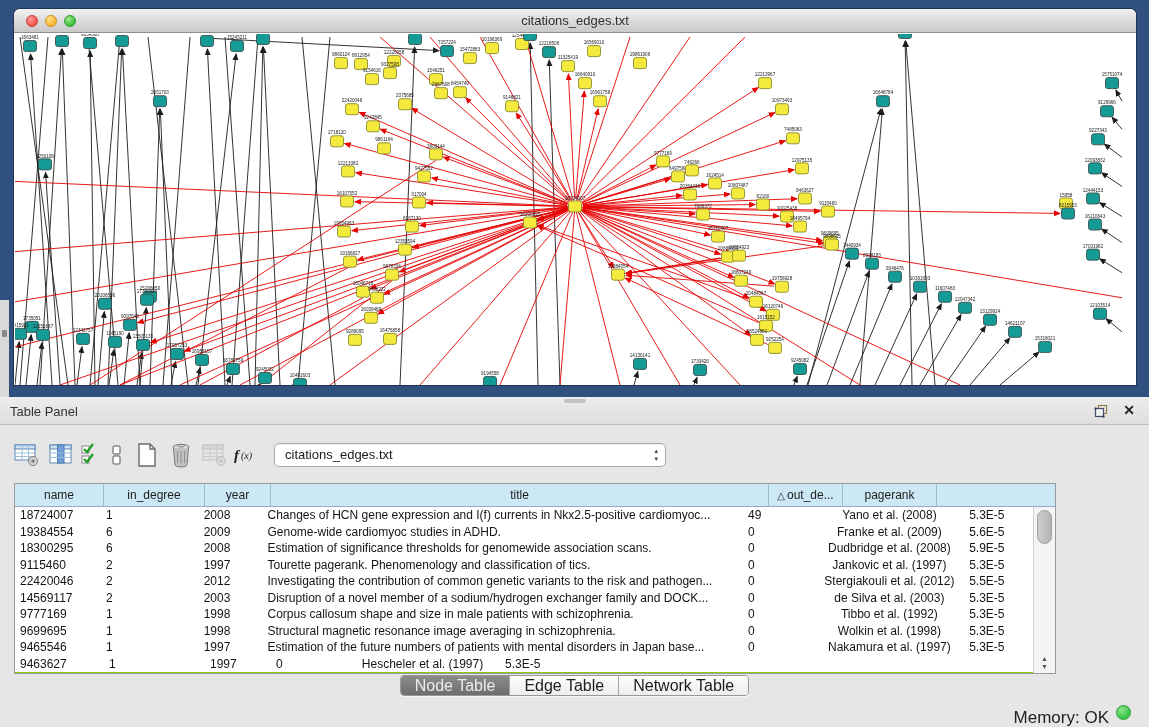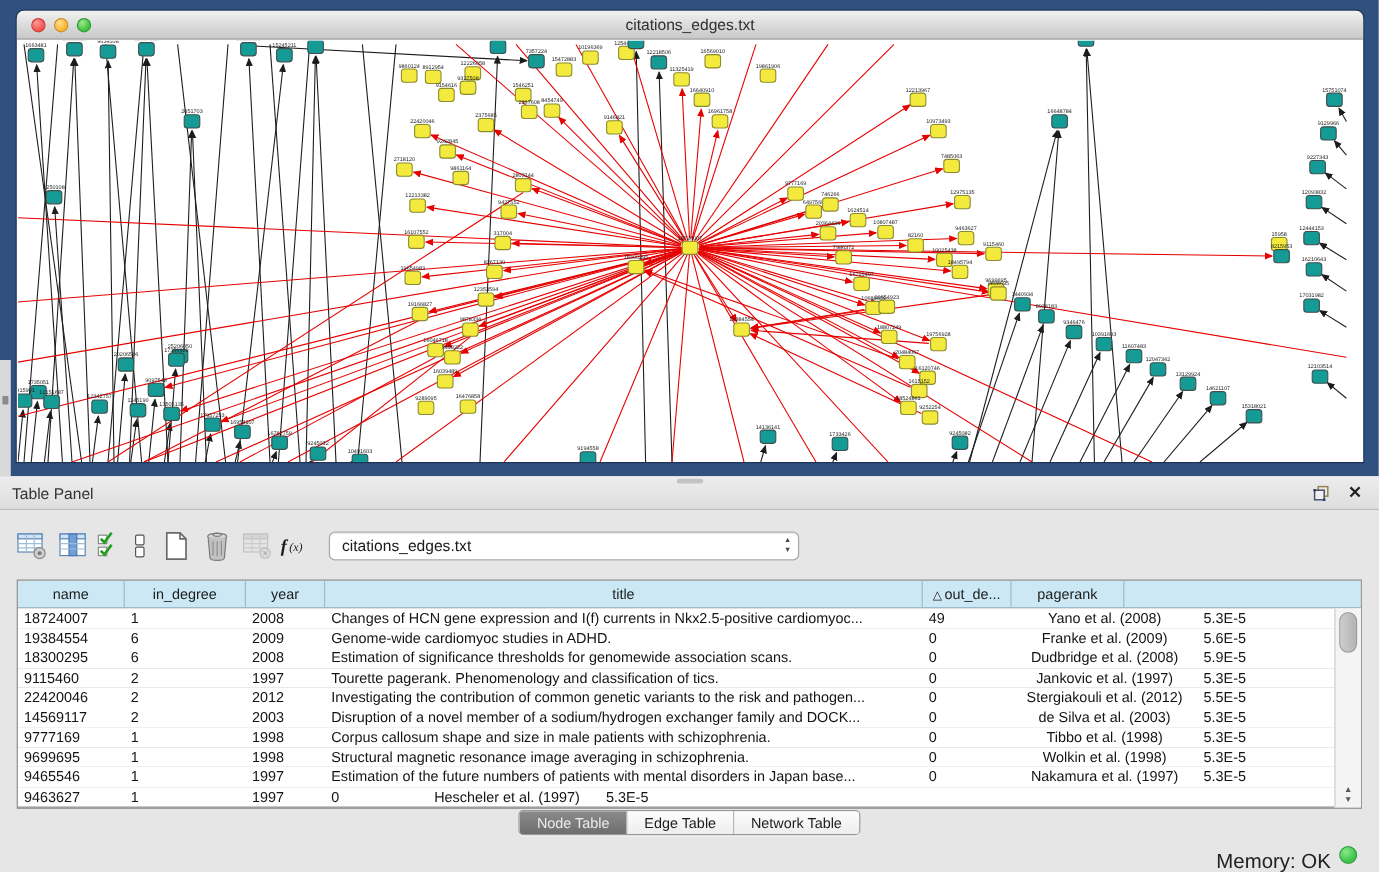"name" #tablewrap { background: #a3a3a3 -> #84cc16; width: 1121px -> 1042px }
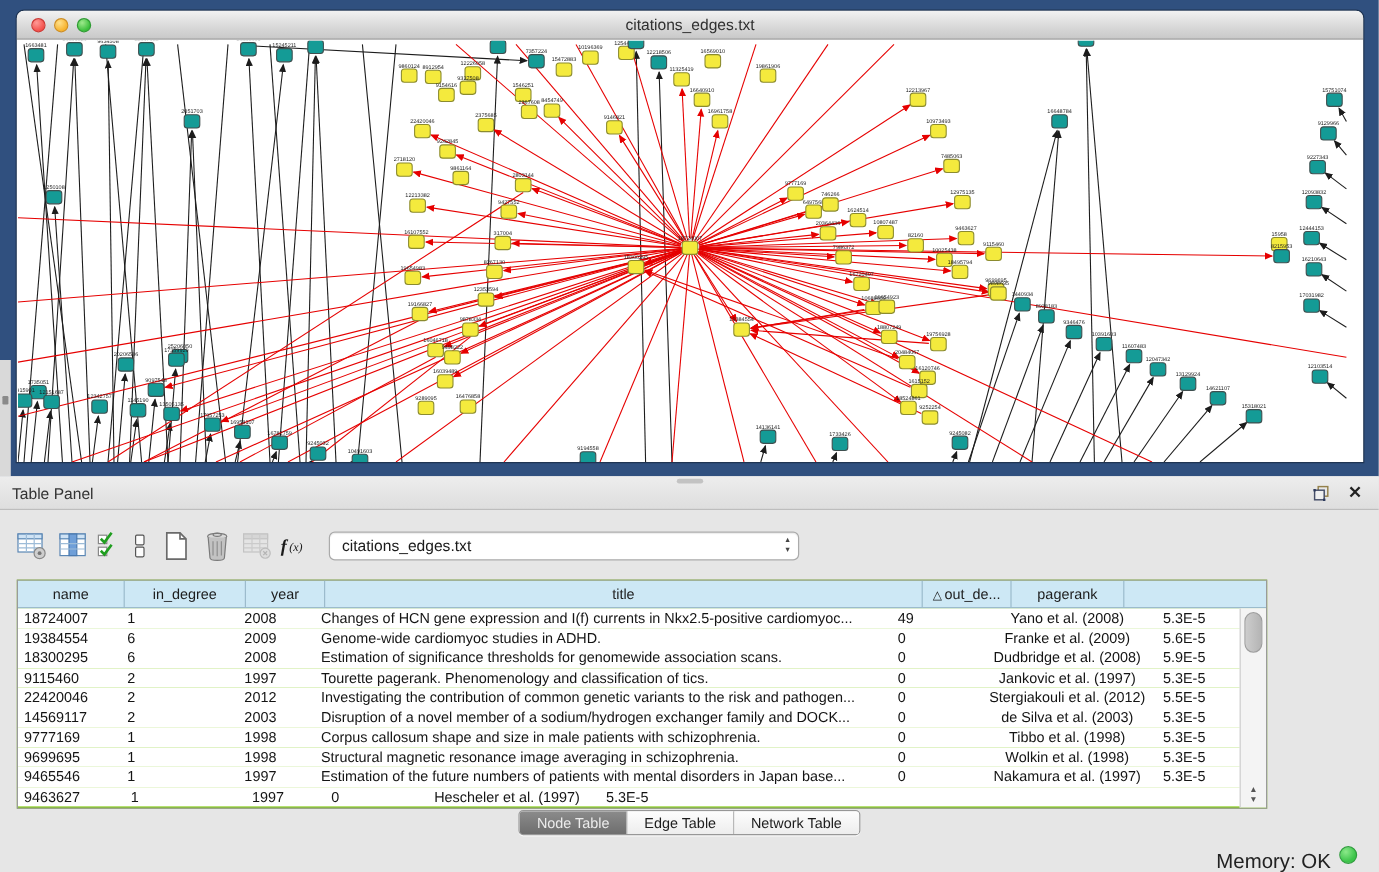"Tibbo et al. (1998)" div.td { text: 1998 -> 1992 }
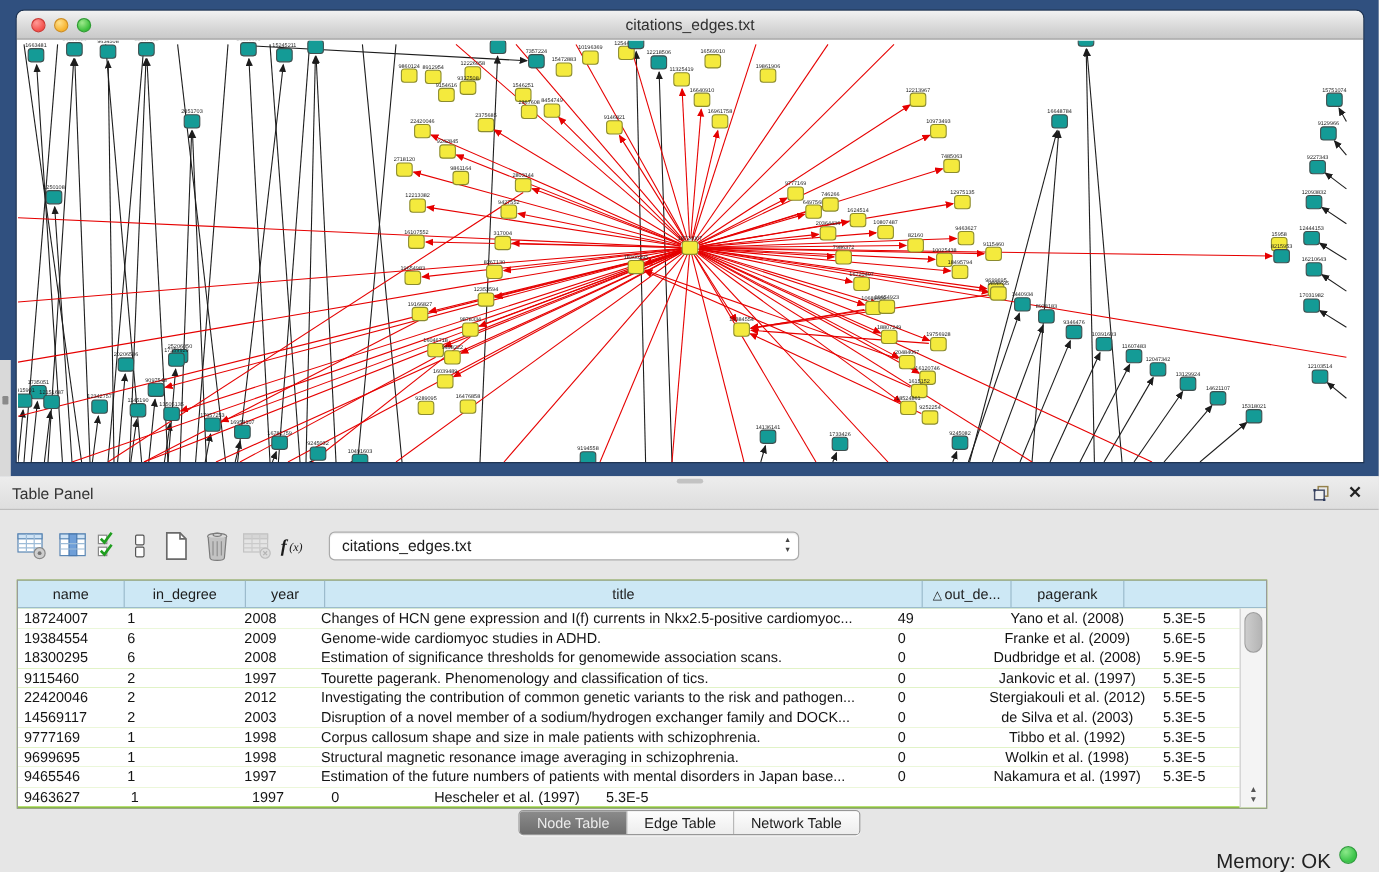"Node Table" .seg { font-size: 12px -> 16px }
